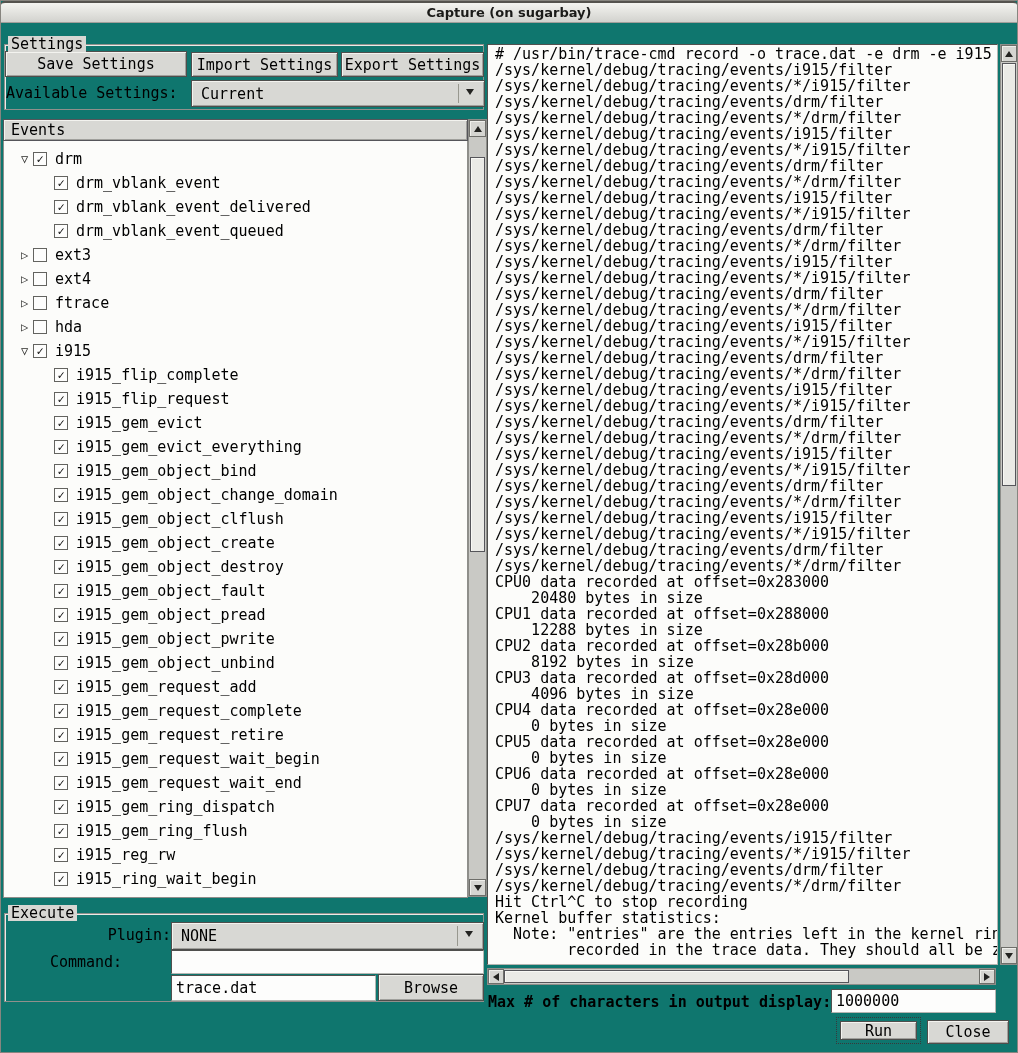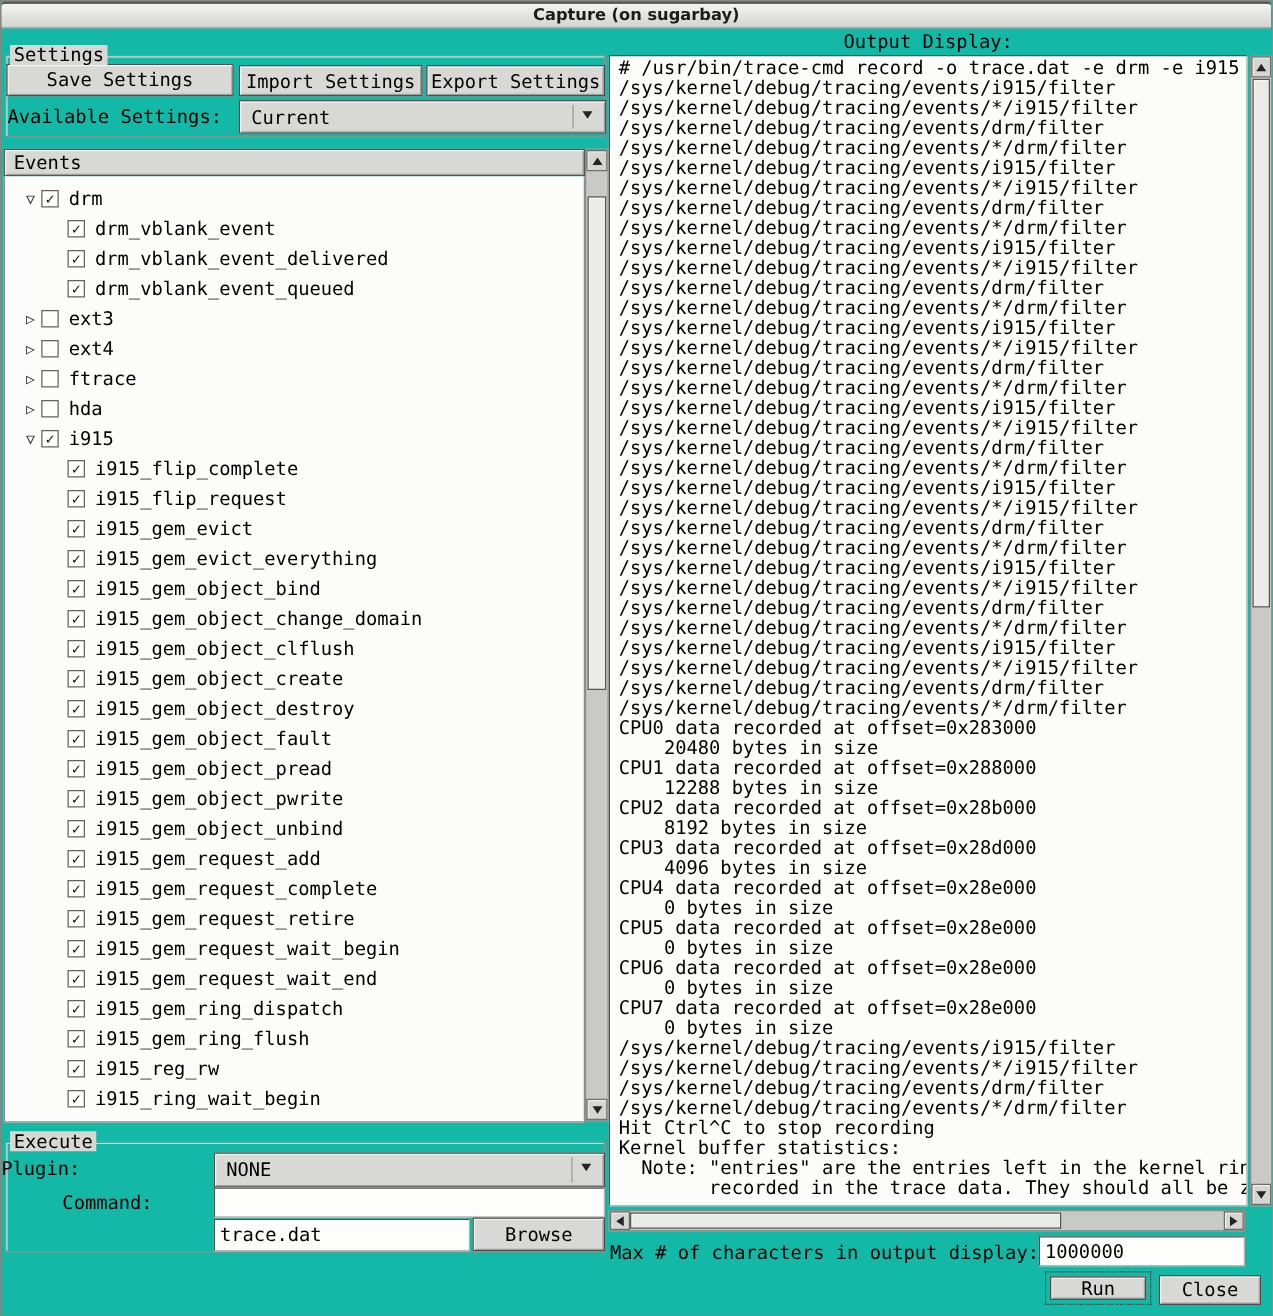"Capture (on sugarbay)" #window { background: #14b8a6 -> #0f766e }
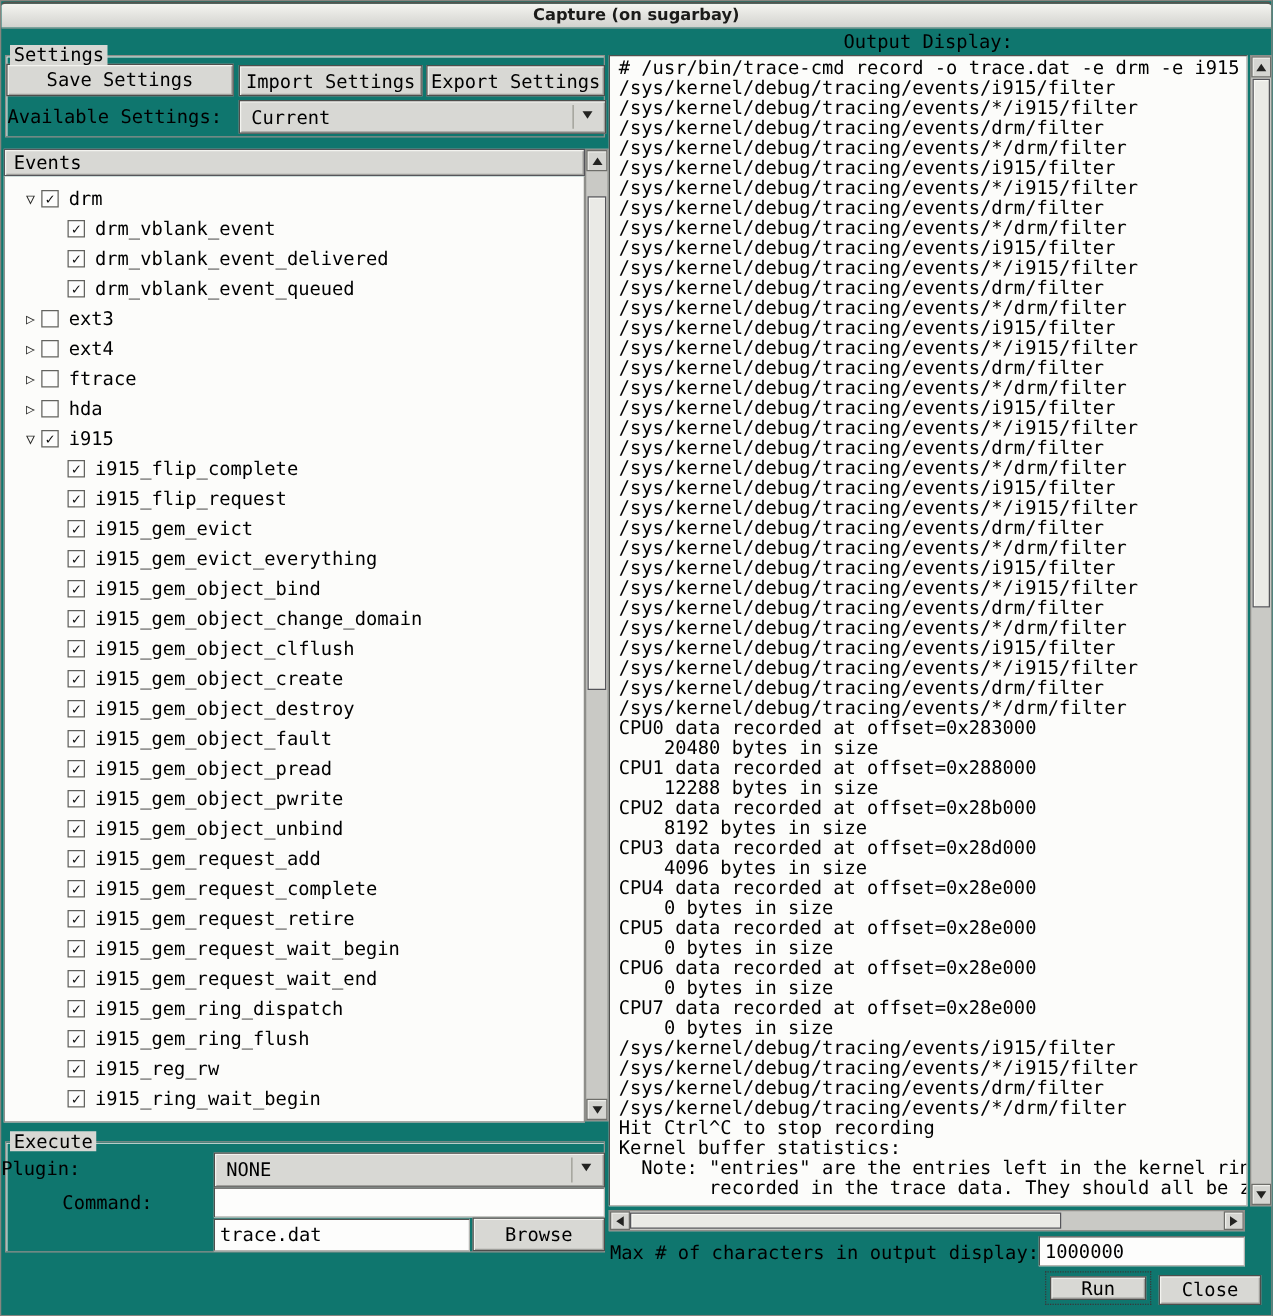"Output Display:" span.label { html: <span>Output Display:</span> -> none }
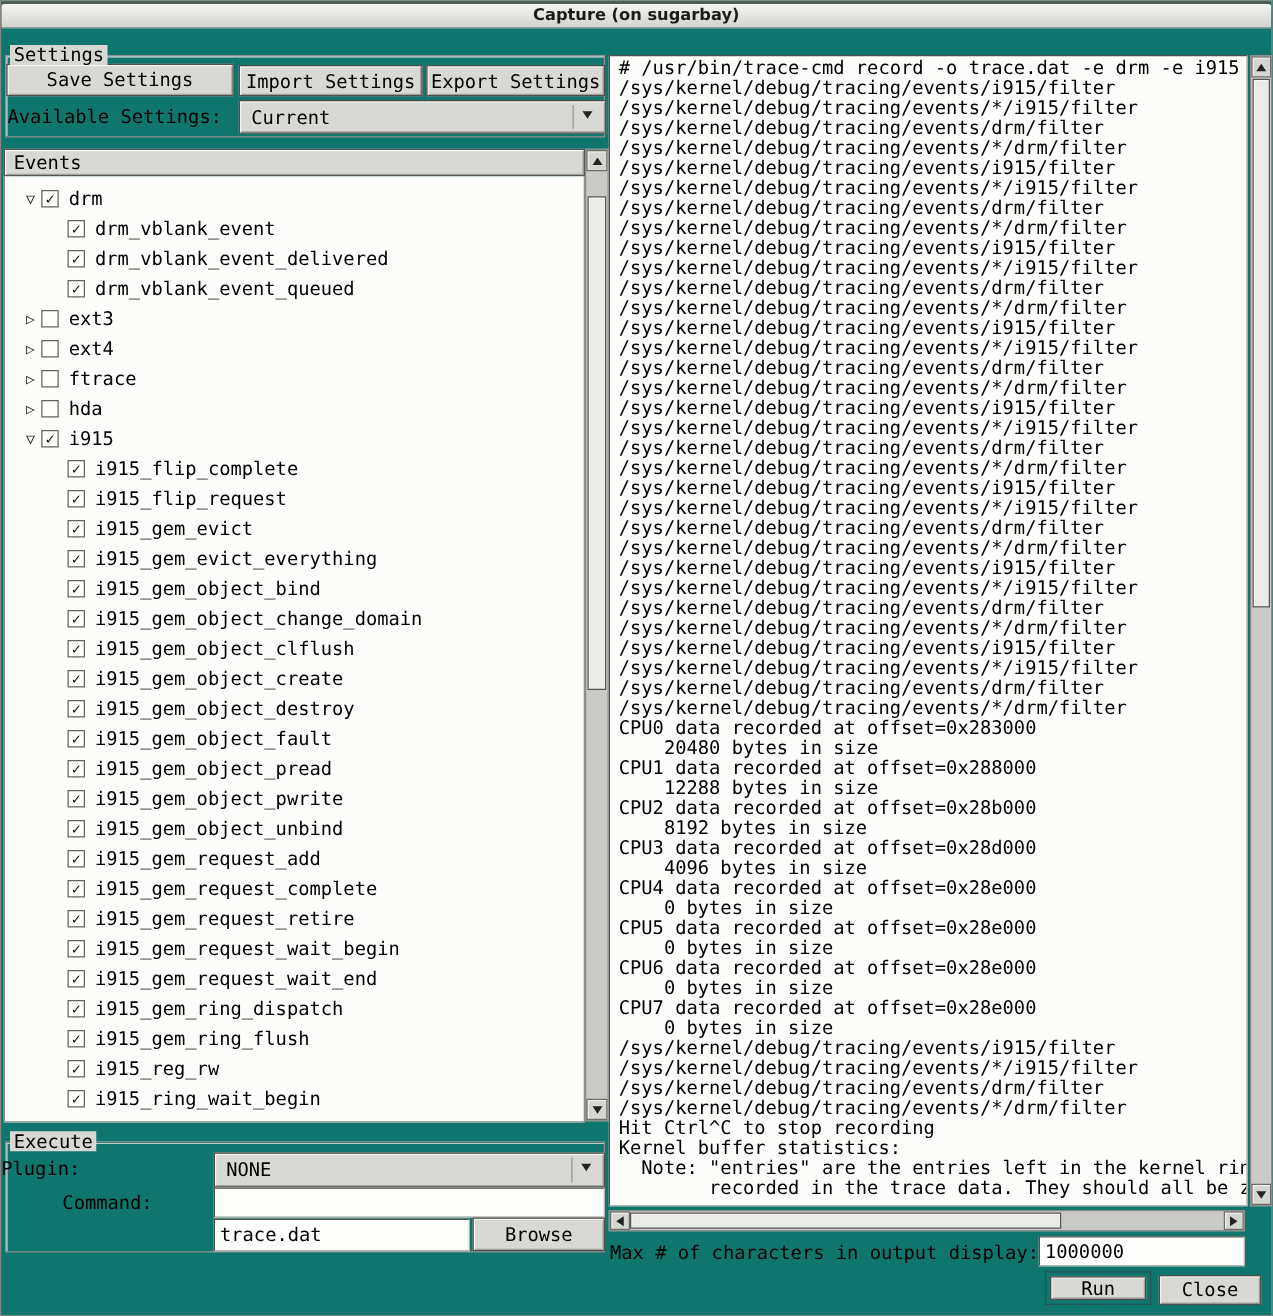"Plugin:" span.label { text-align: left -> right }
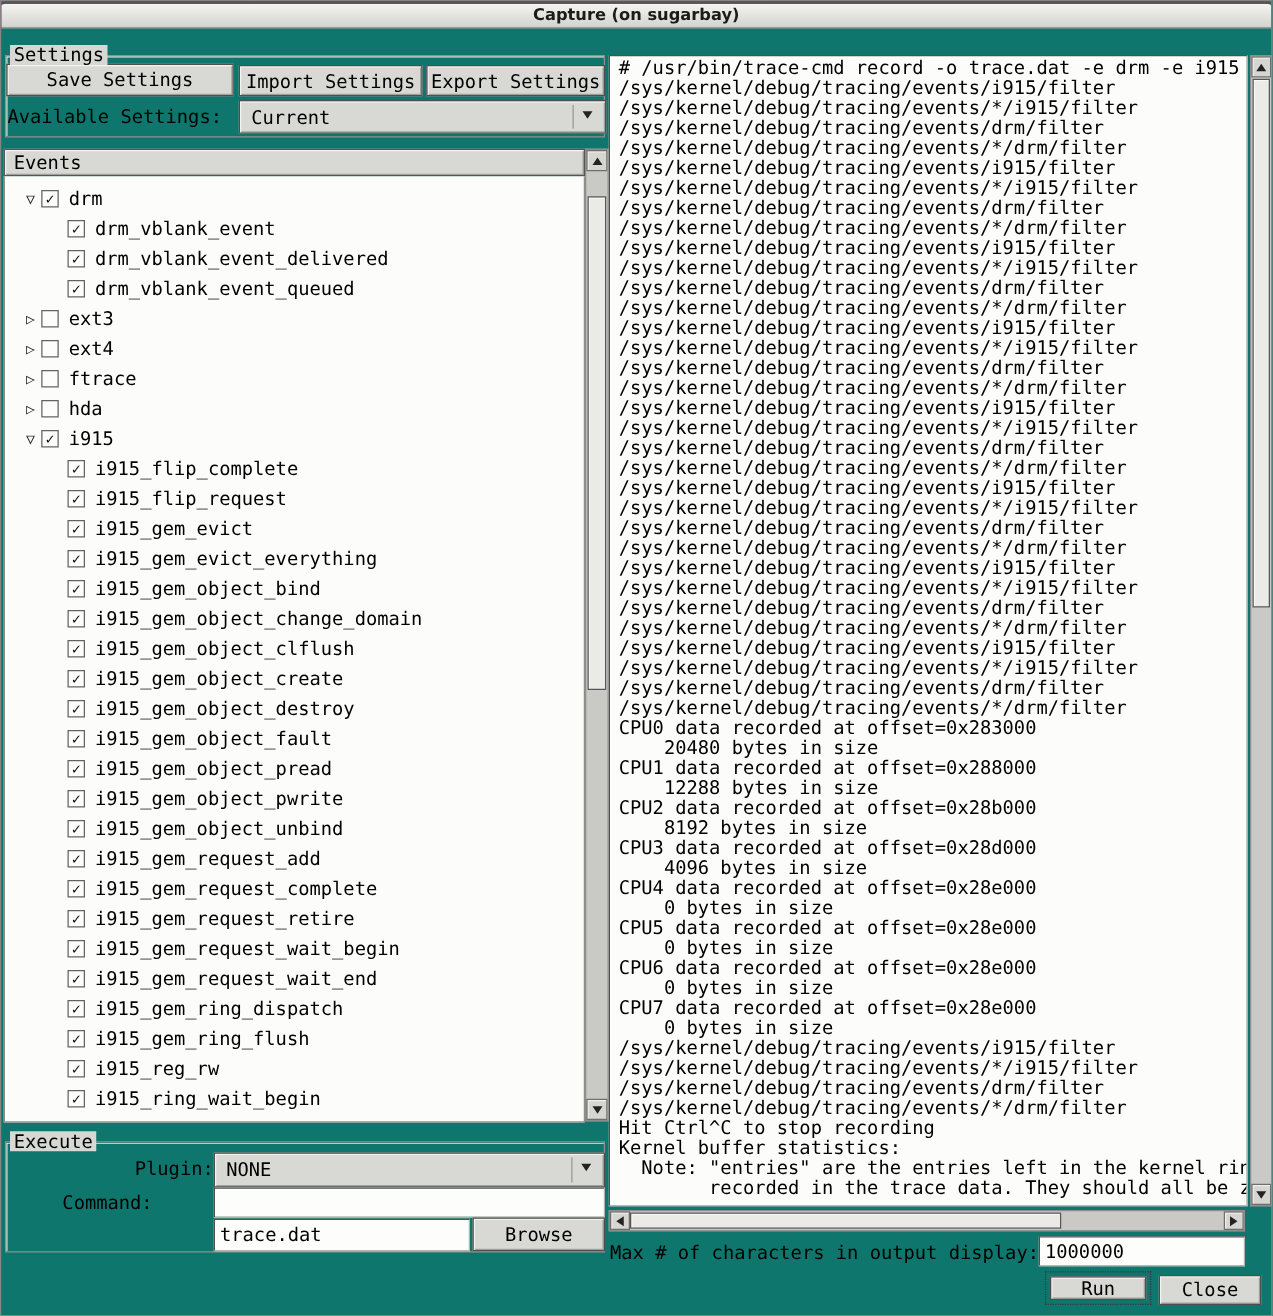"Max # of characters in" span.label { font-weight: none -> bold }
